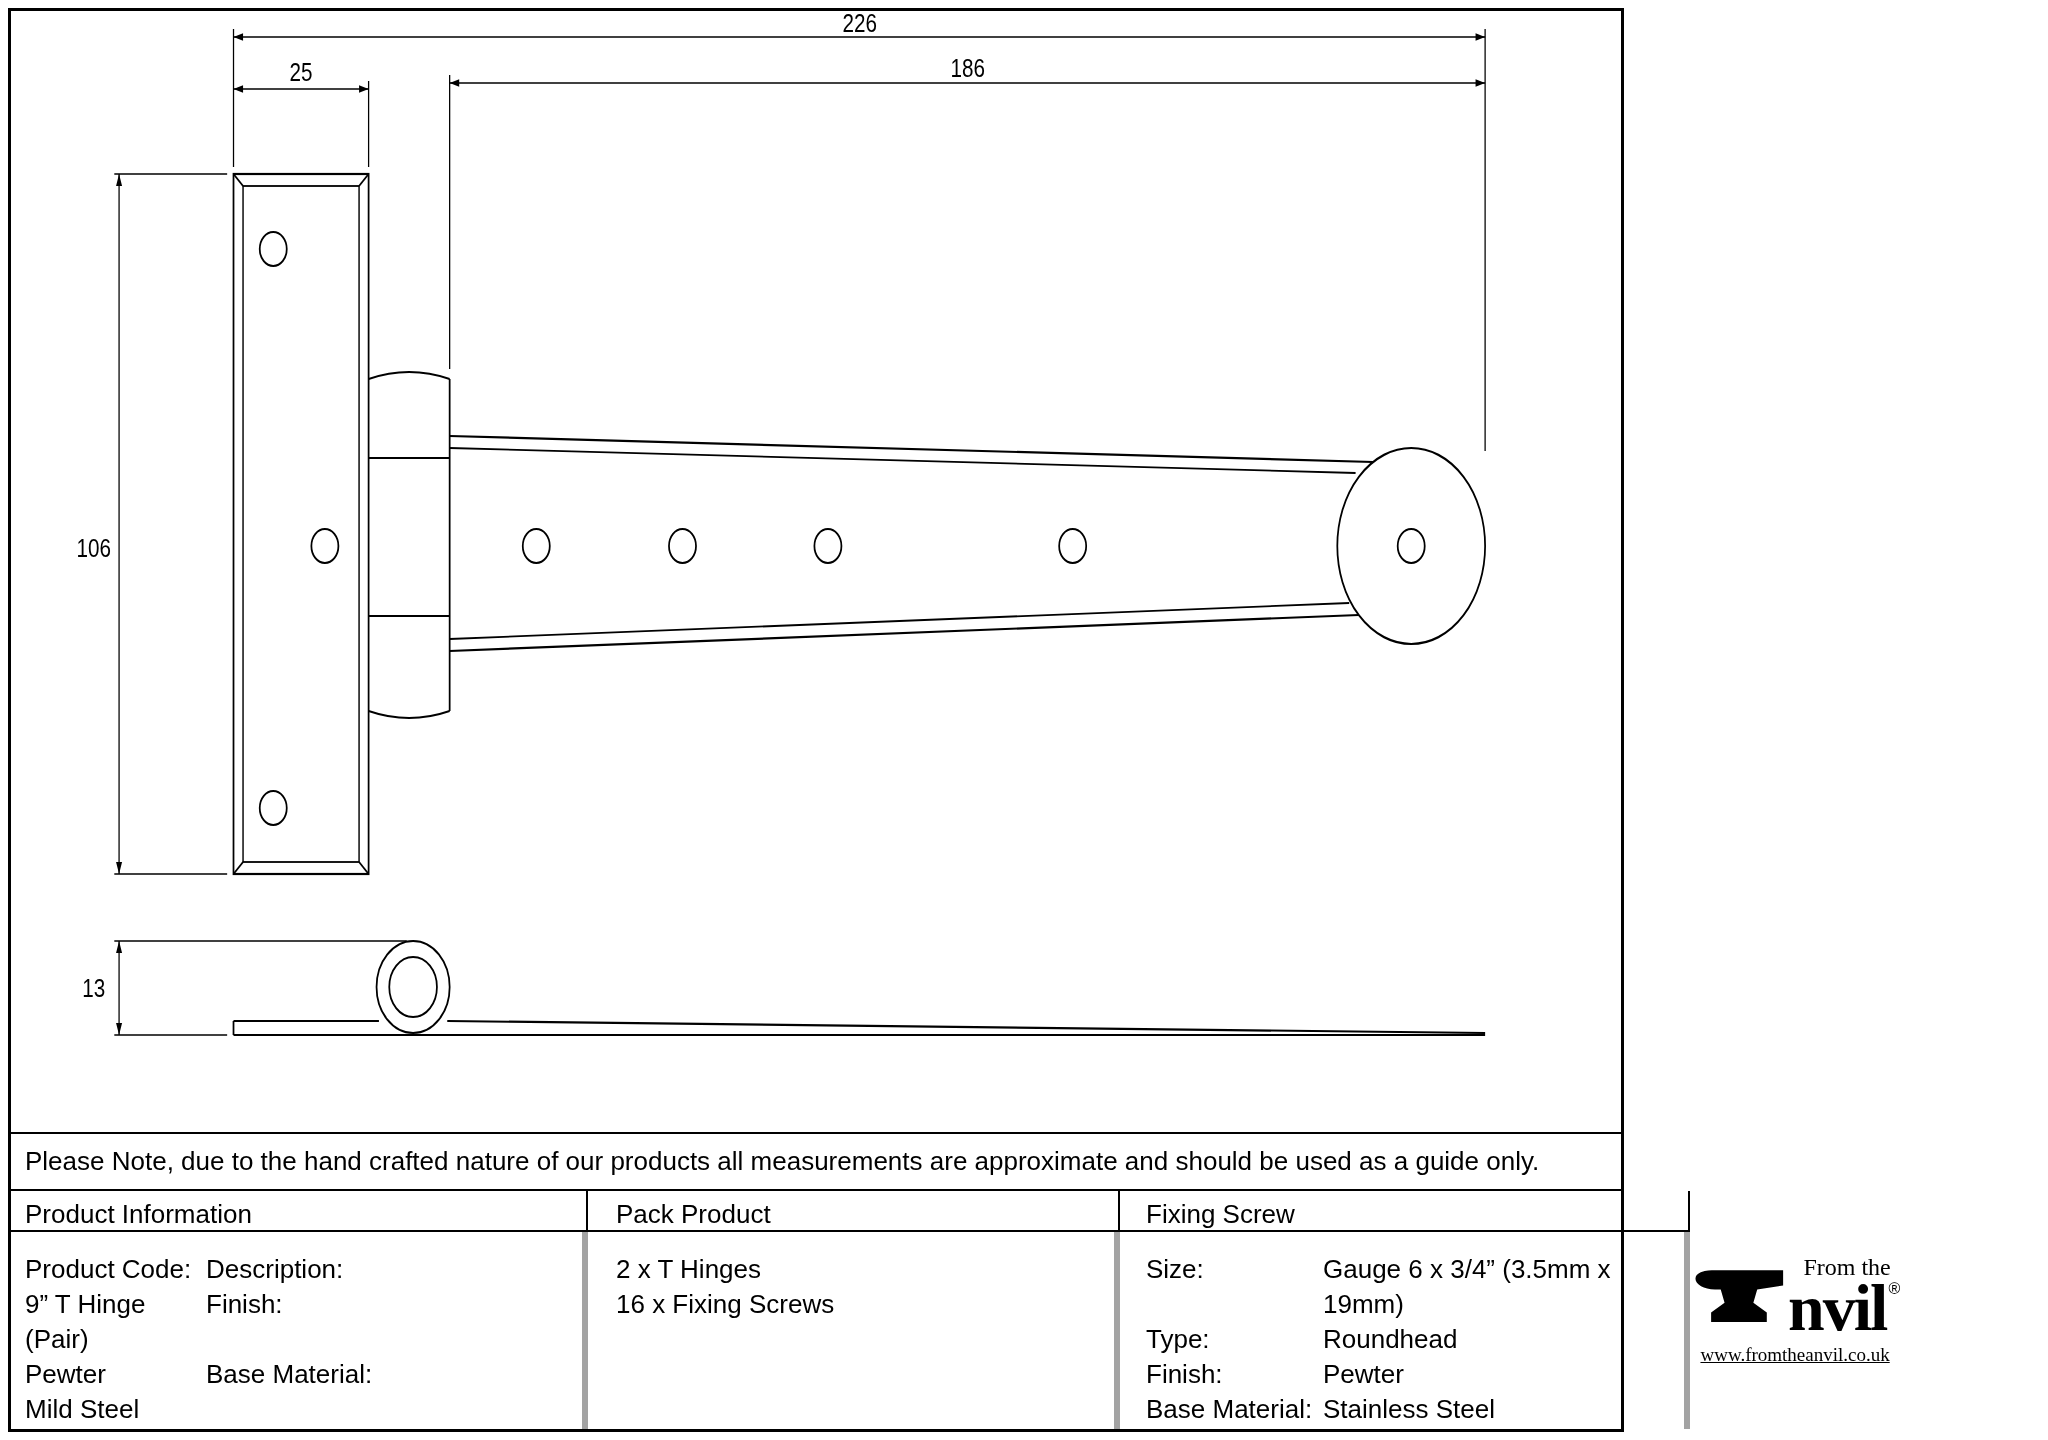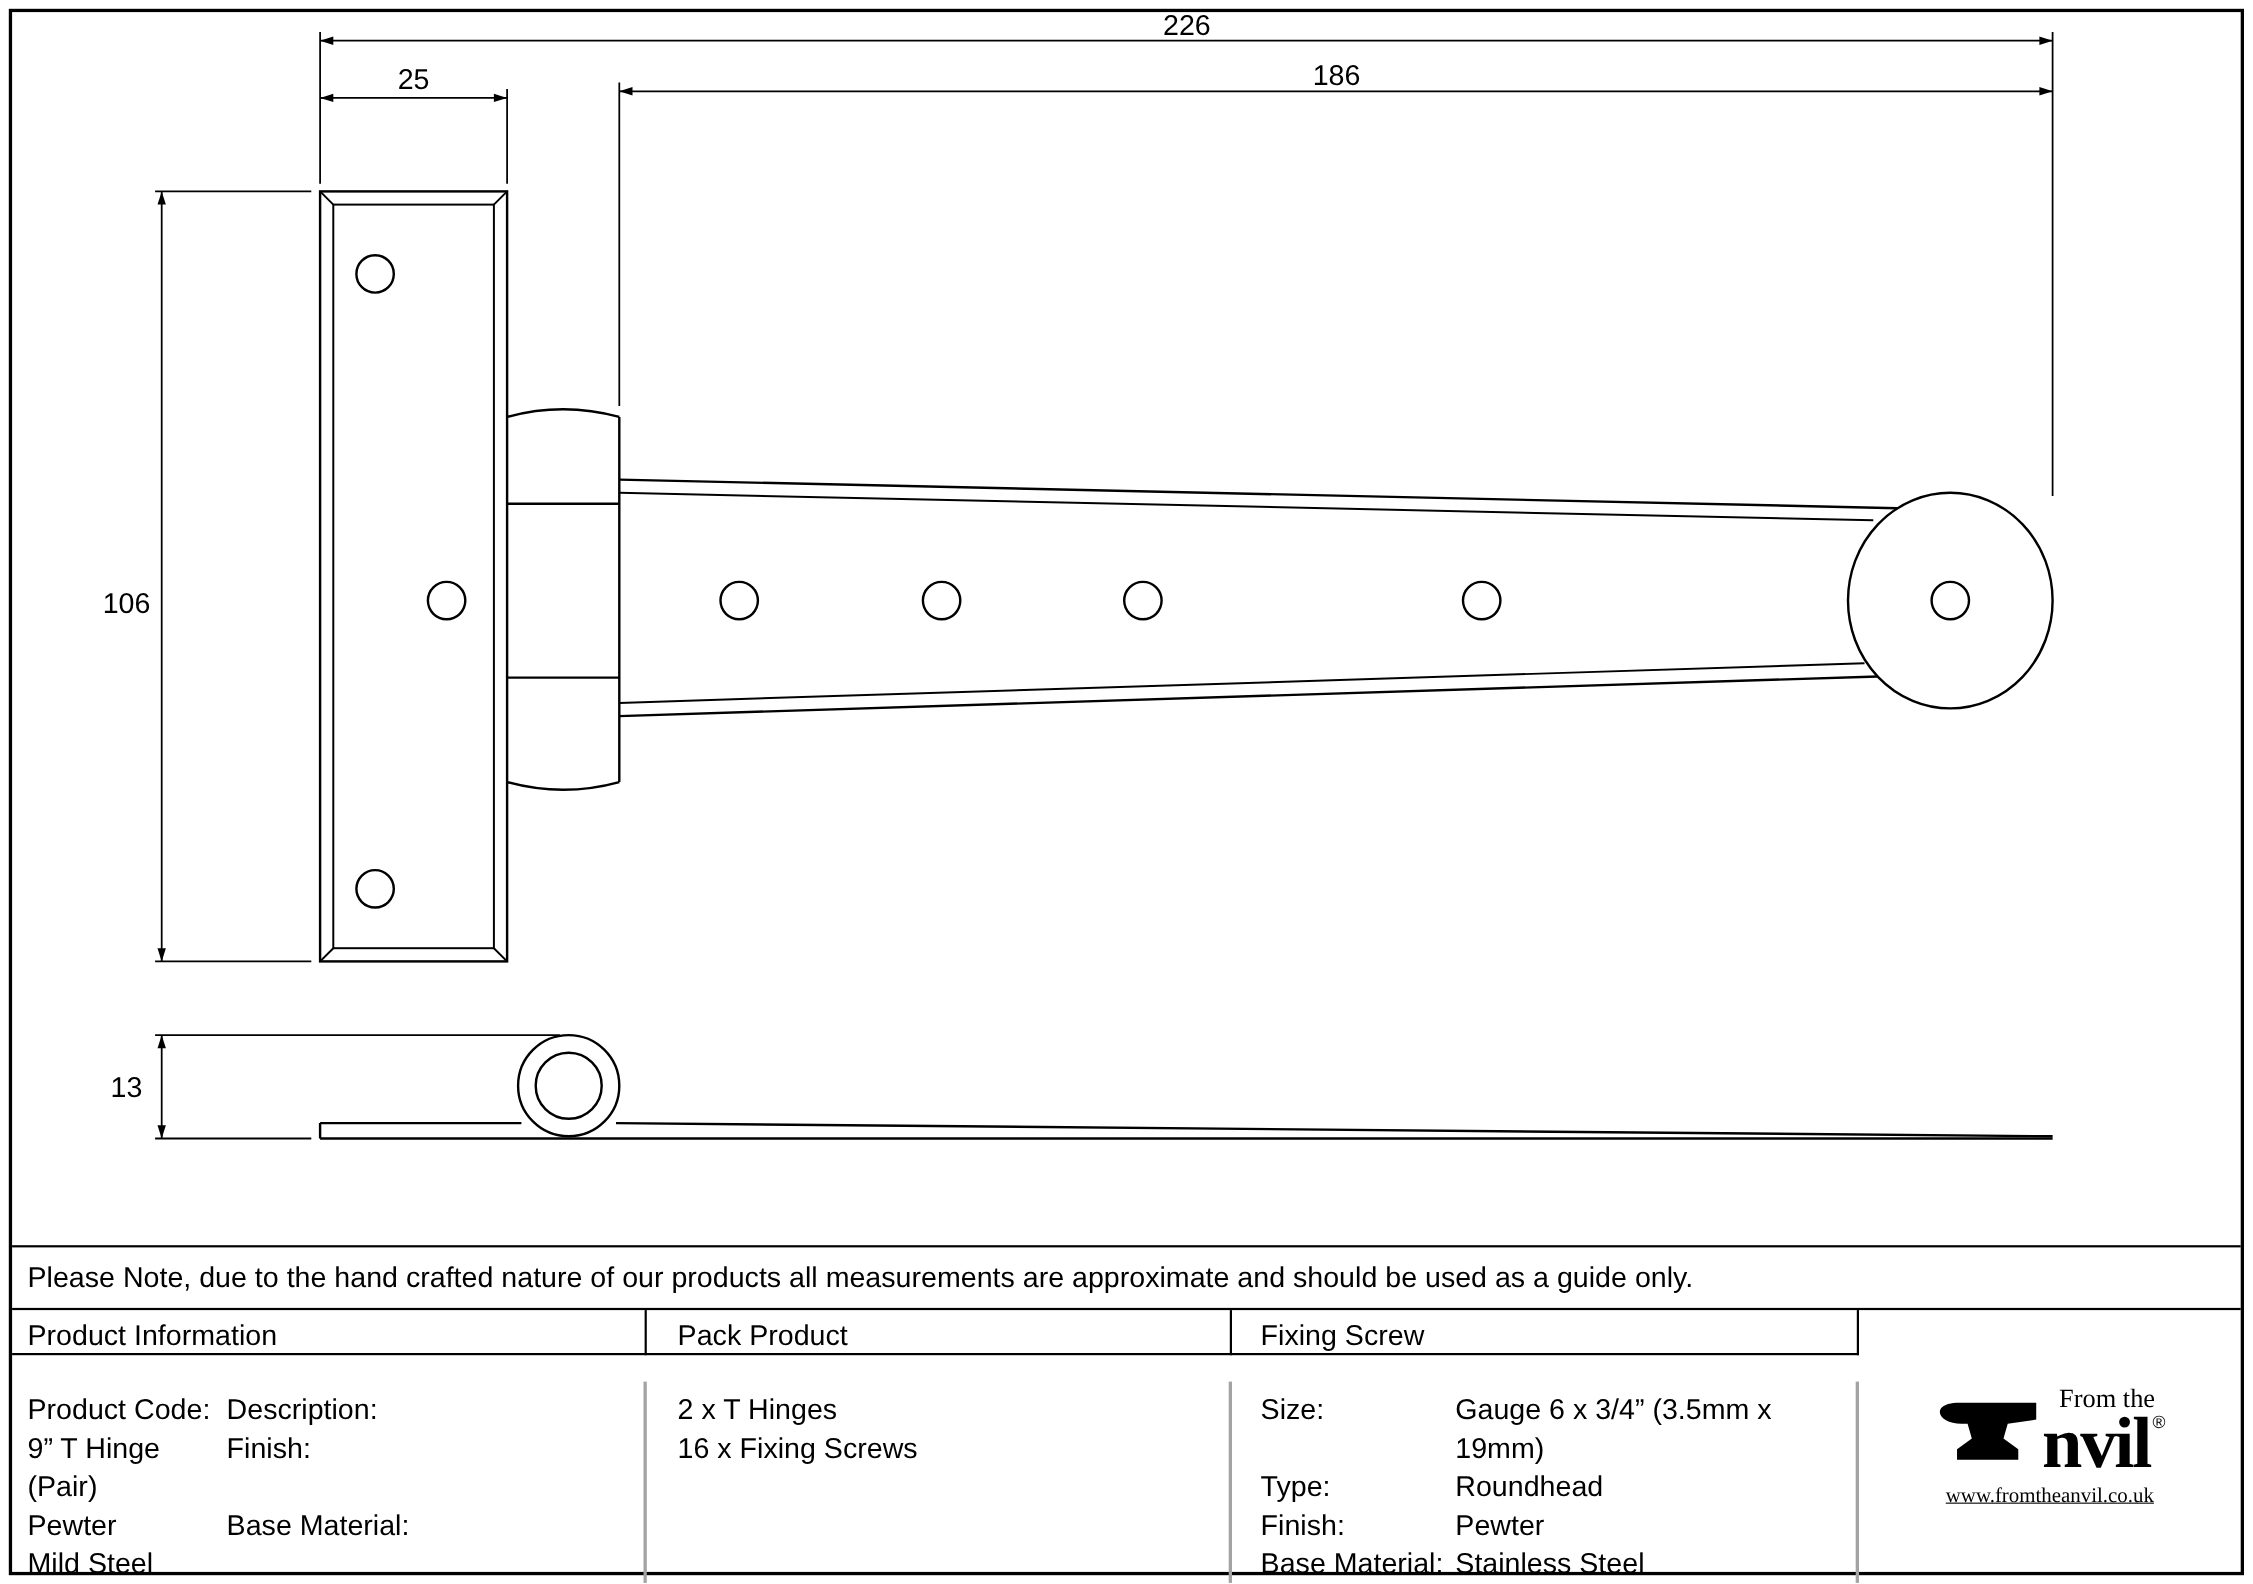"226" .page { width: 2032px -> 1616px }
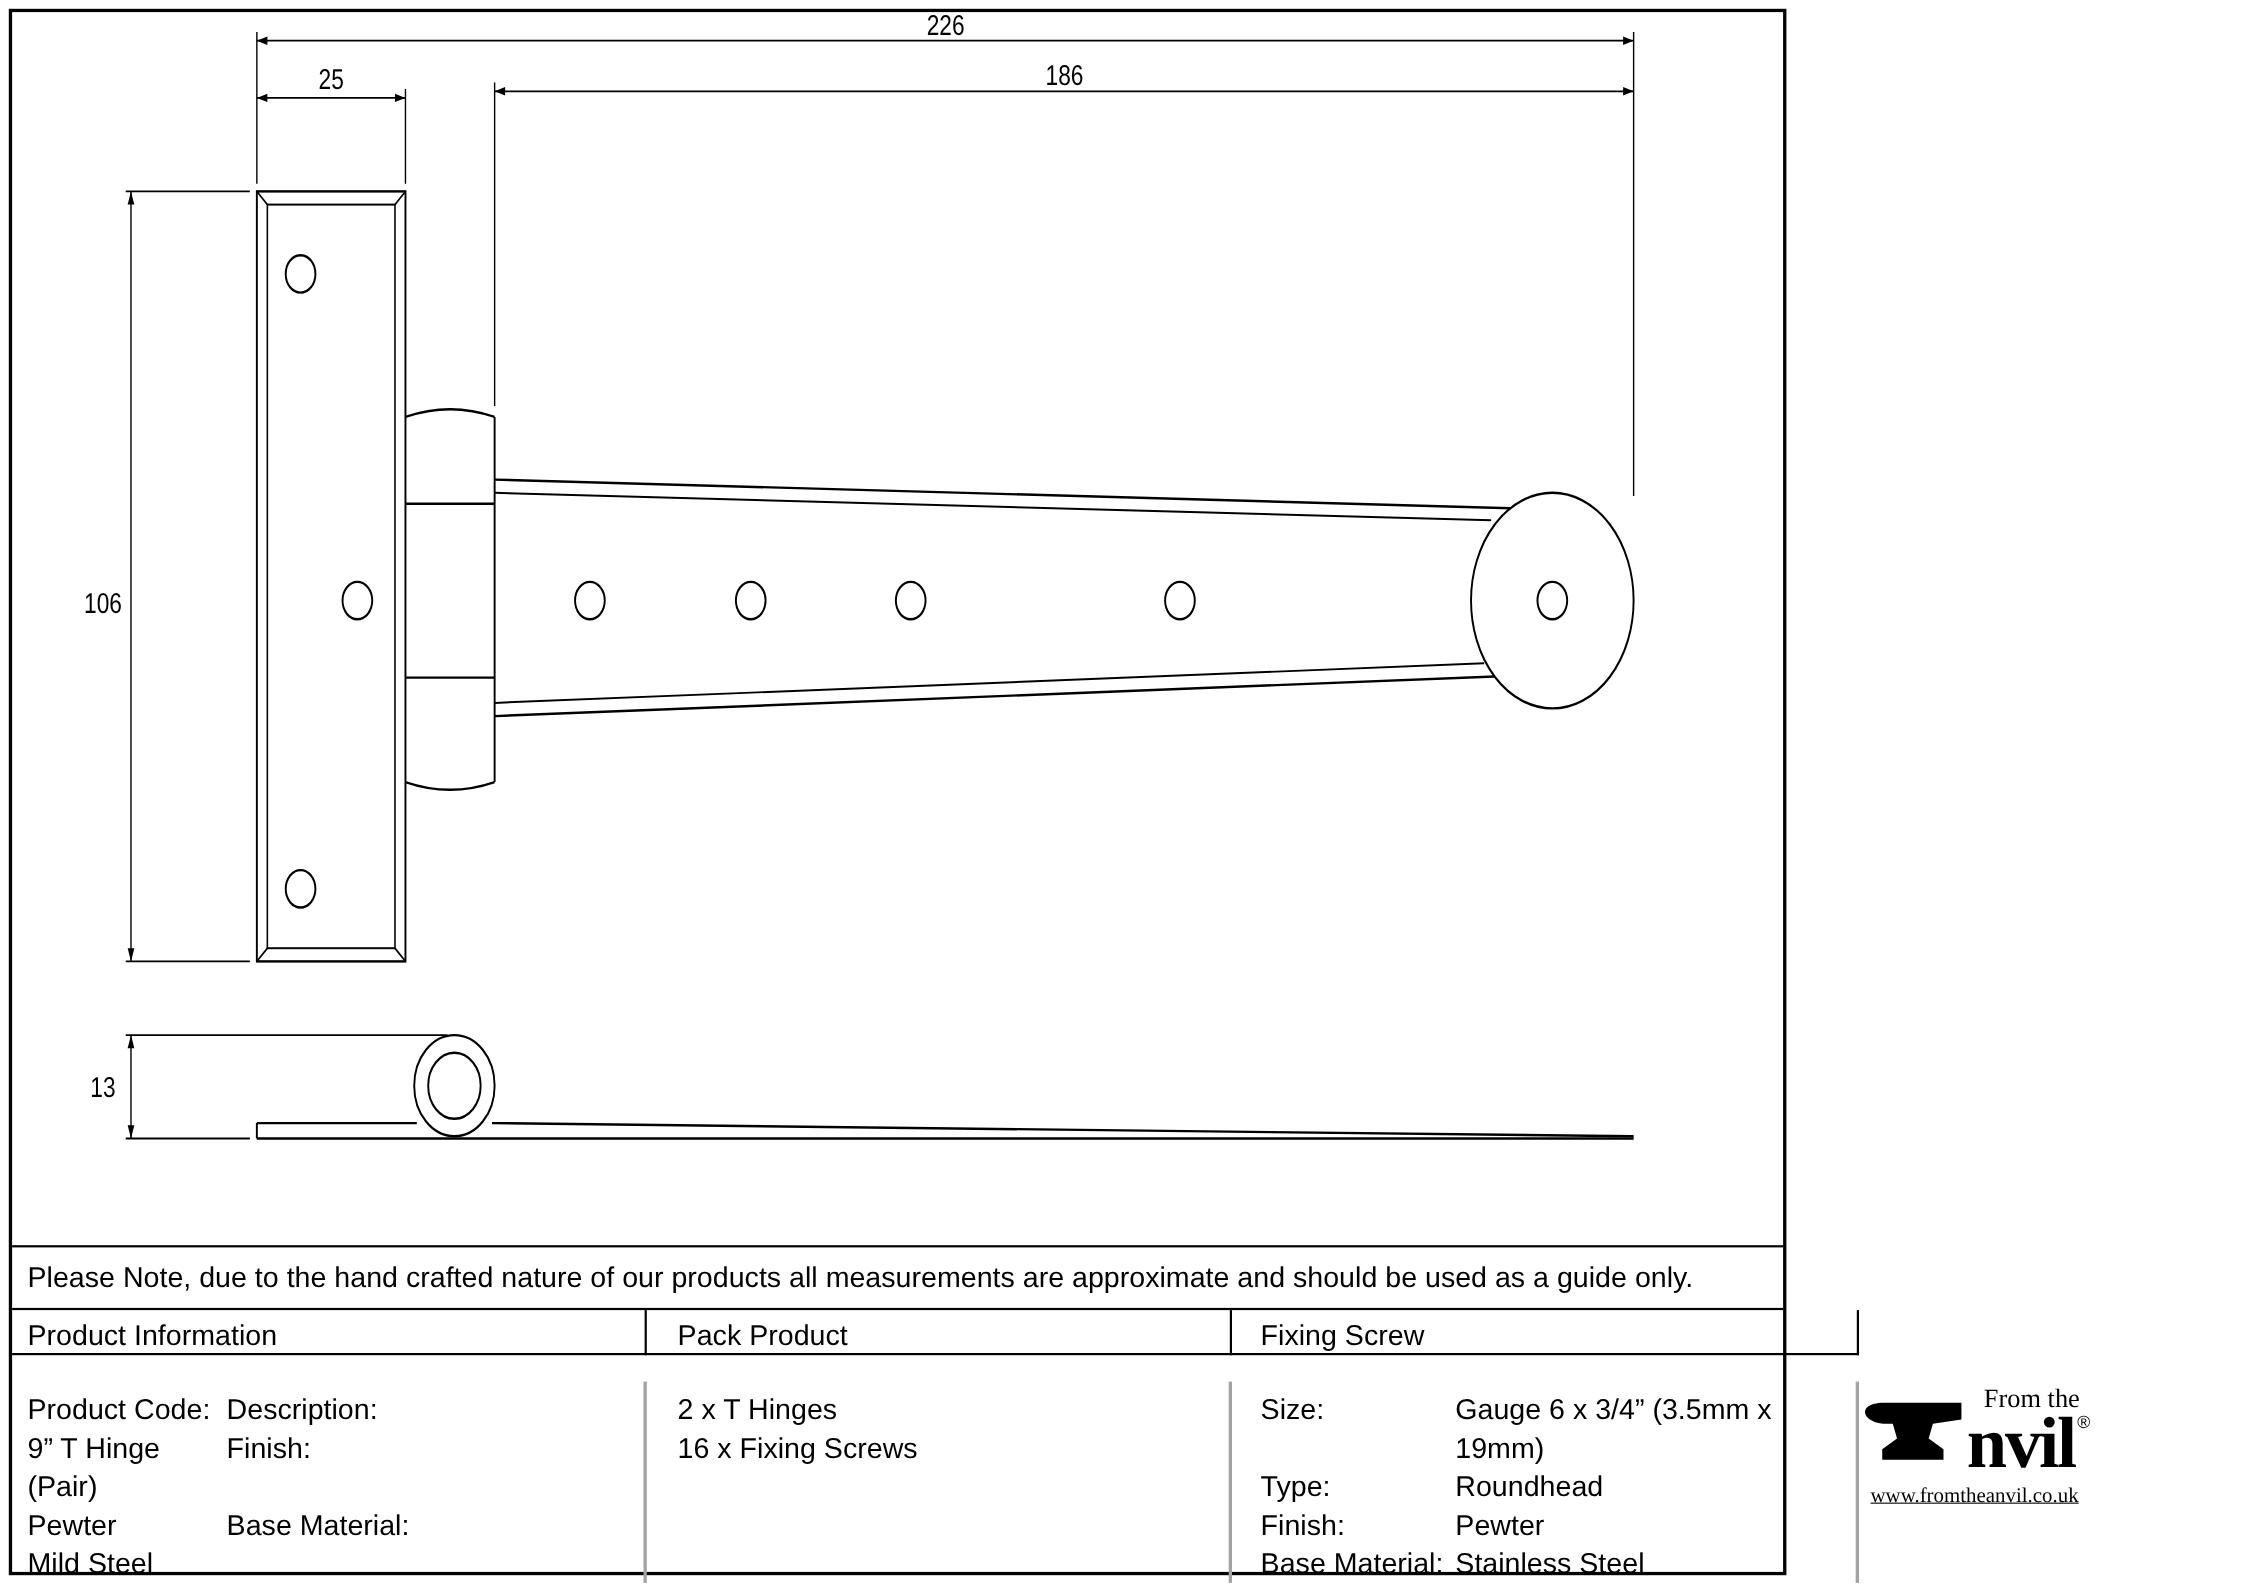"Product Code:" .td { border-right: 3px solid #a3a3a3 -> 6px solid #a3a3a3; margin-top: 24px -> none; padding-top: 8px -> 20px }
